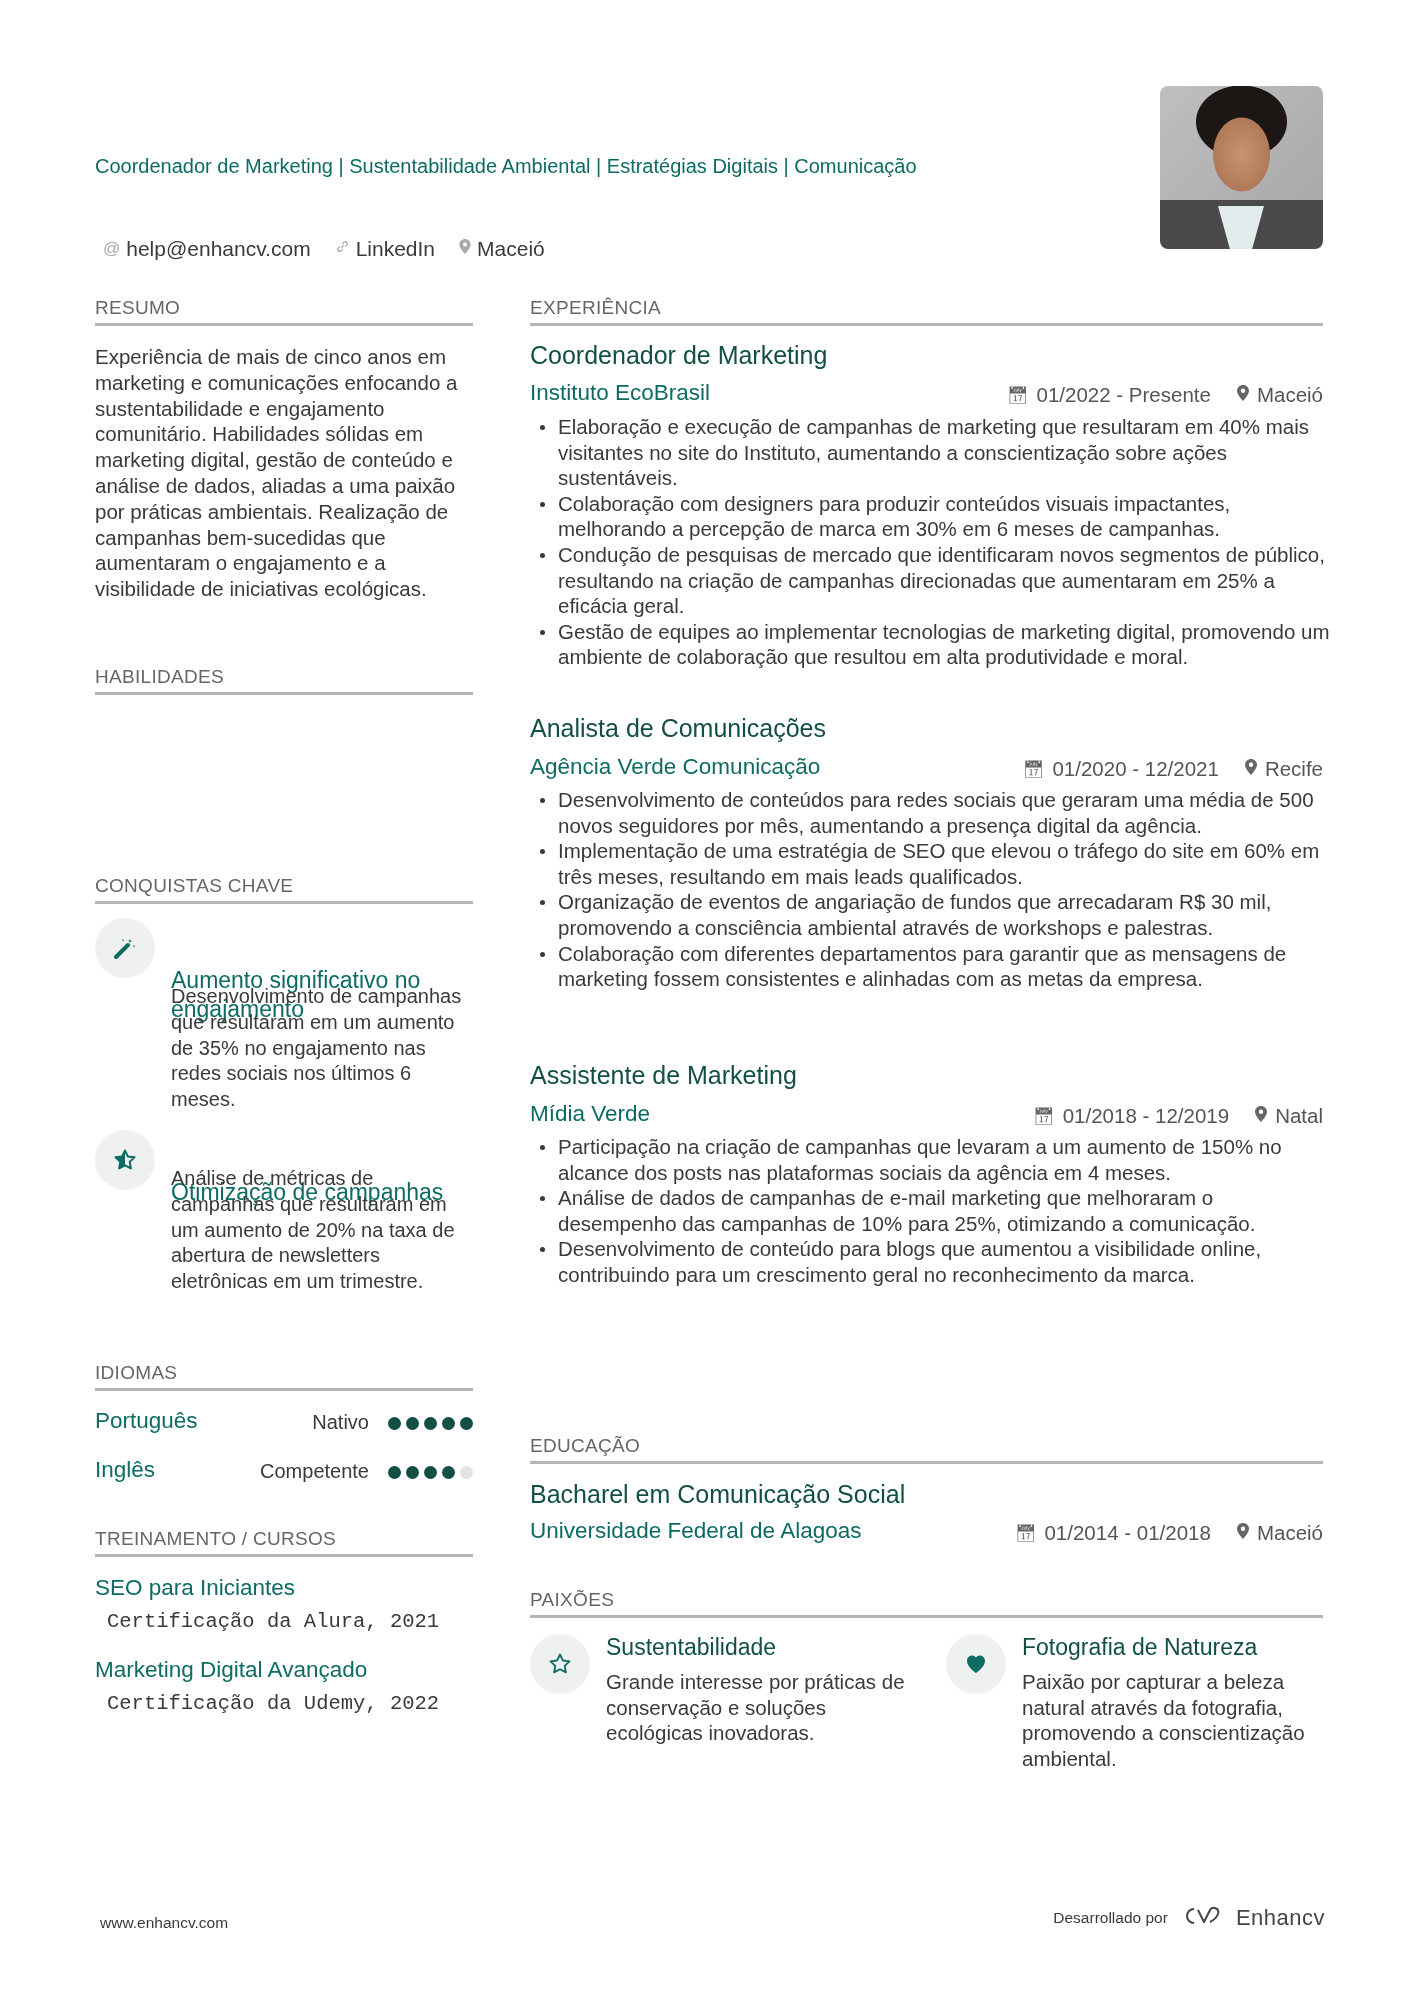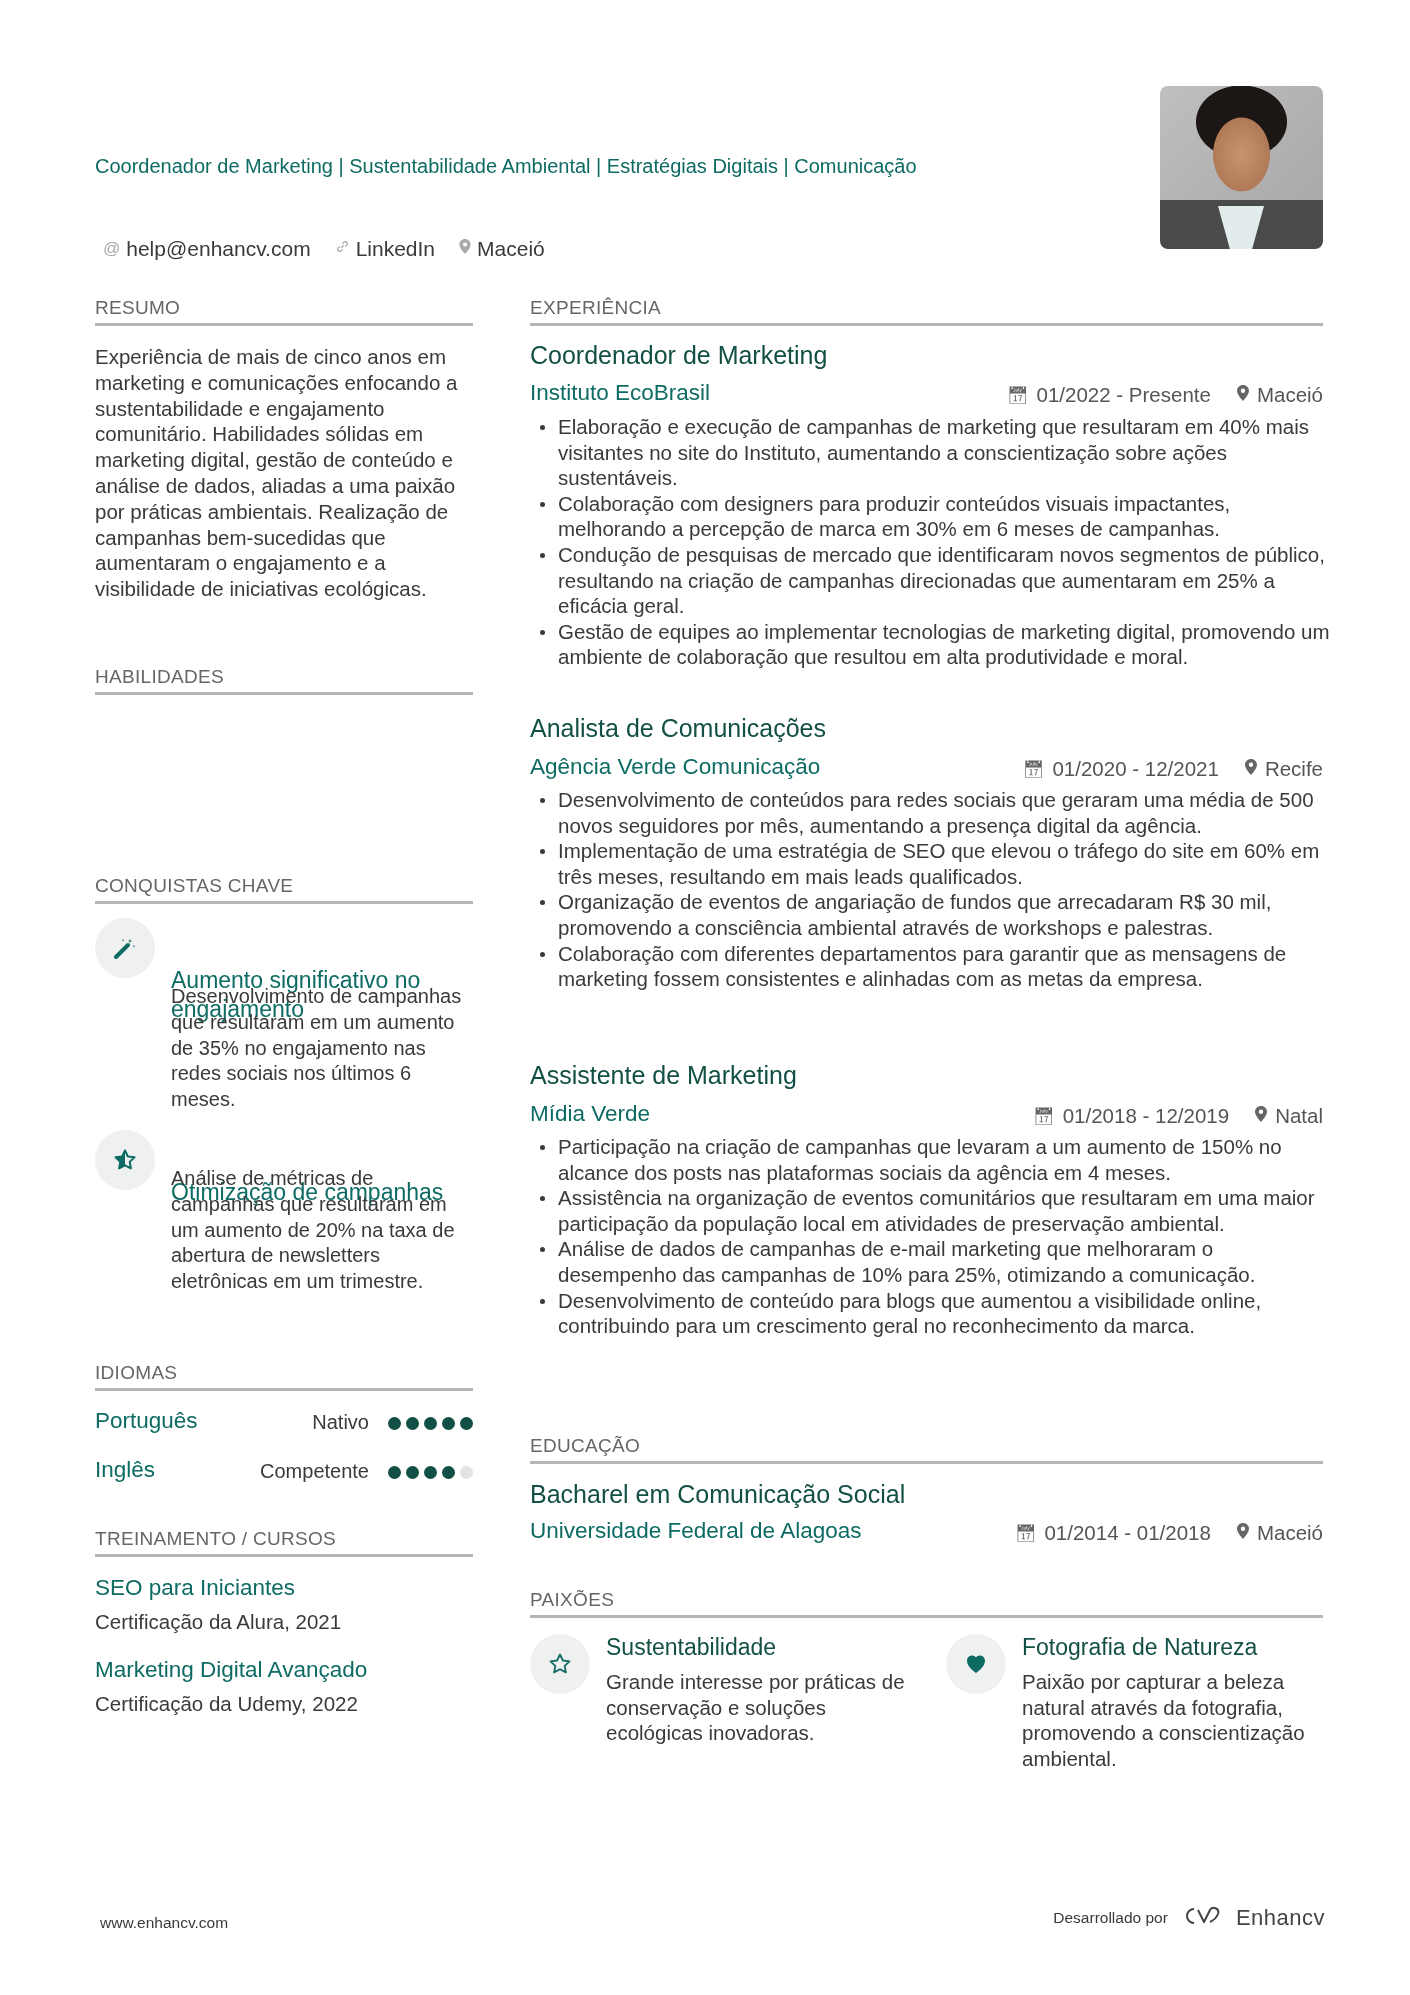"Assistência na organização de eventos" li { html: <li>Assistência na organização de eventos comunitários que resultaram em uma maior participação da população local em atividades de preservação ambiental.</li> -> none }
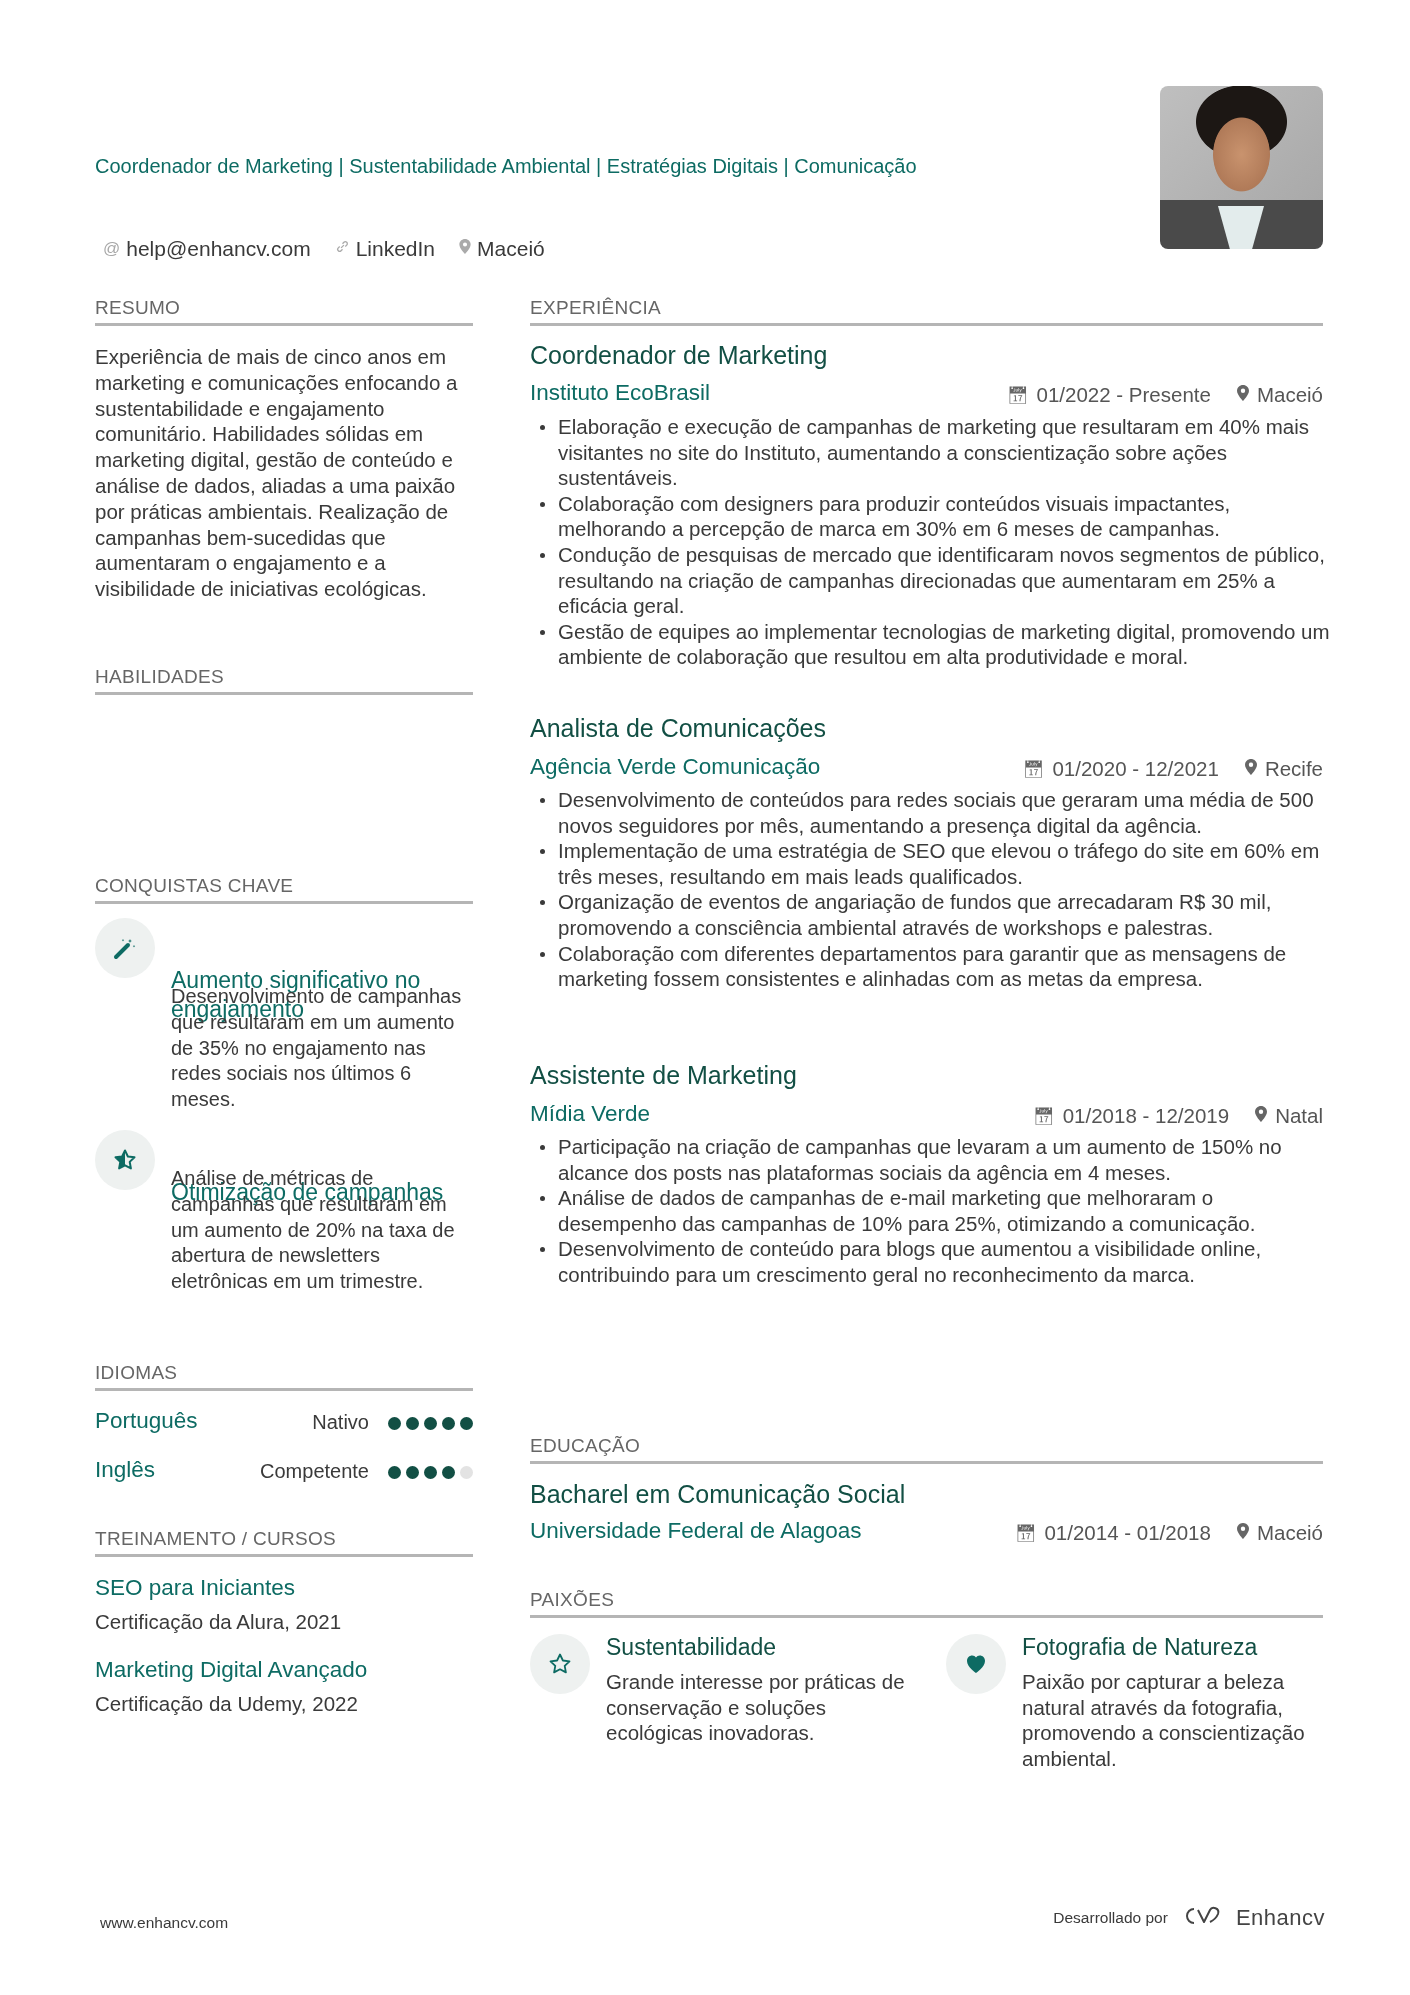"Certificação da Alura, 2021" .course-sub { font-family: none -> Liberation Mono, monospace; left: 95px -> 107px }
